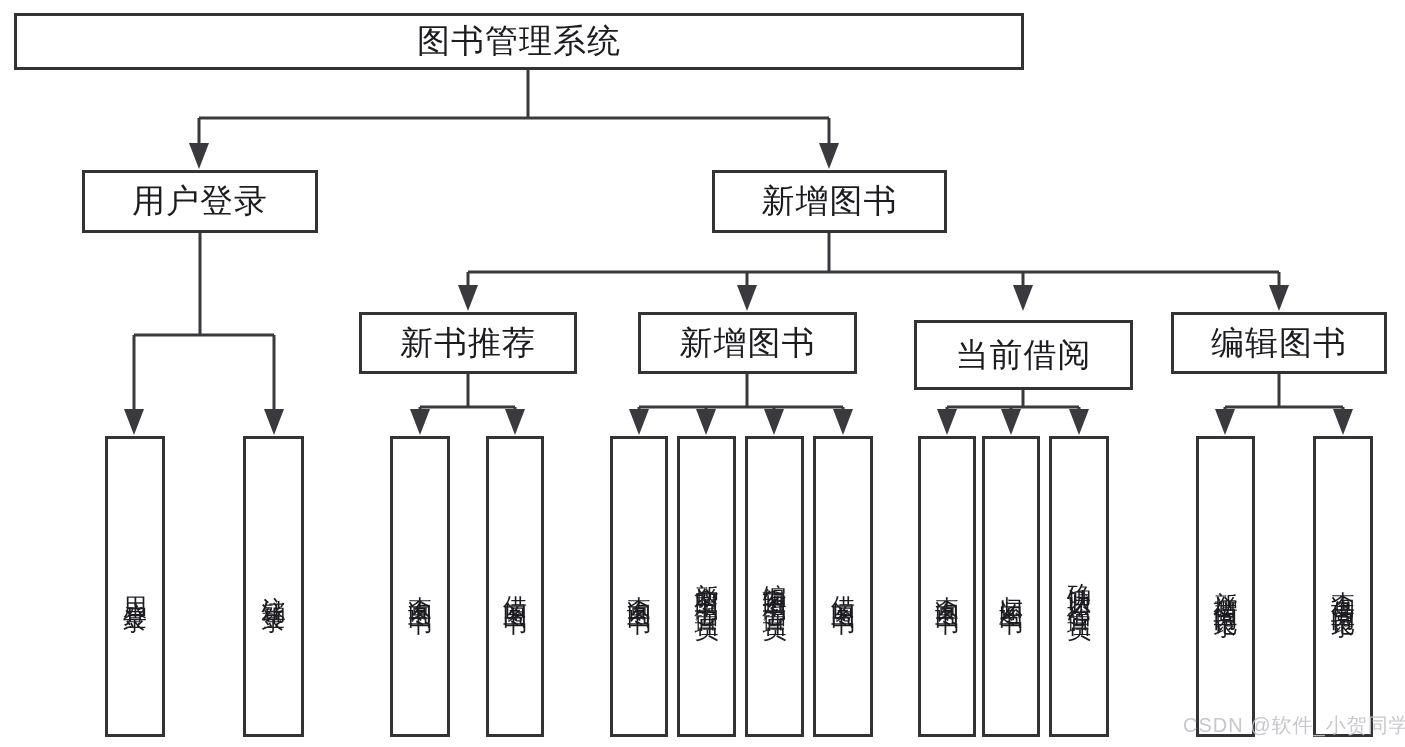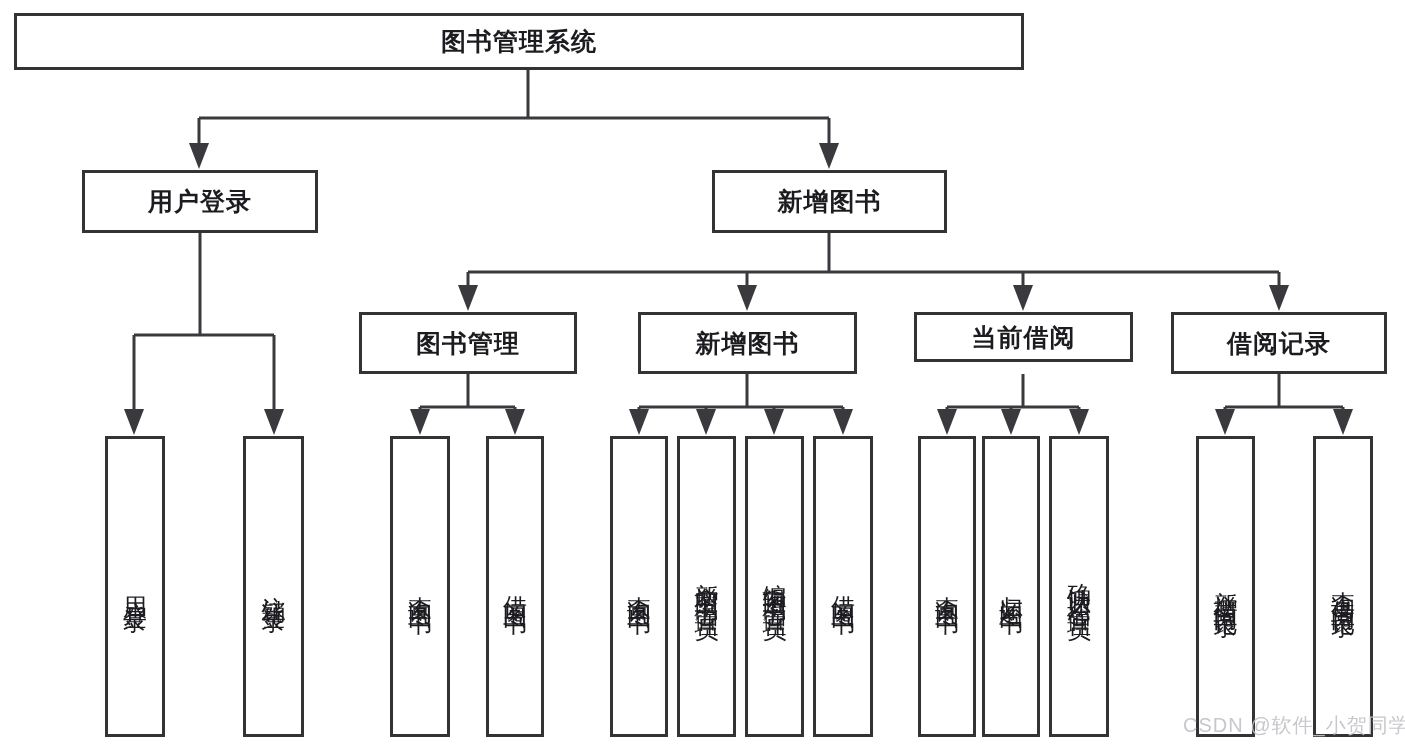"图书管理系统" .hlabel { font-size: 25px -> 33px; font-weight: bold -> none }
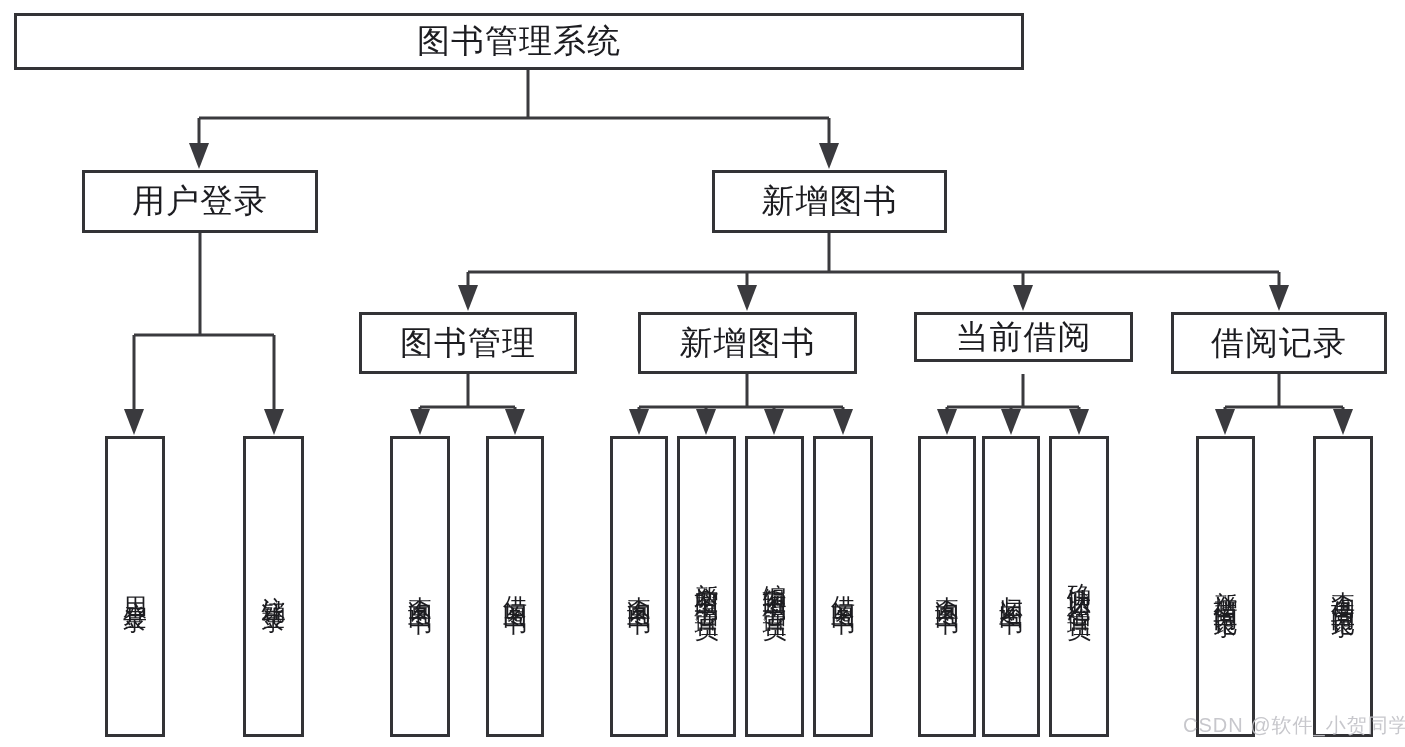"图书管理" span.hlabel { text: 图书管理 -> 新书推荐 }
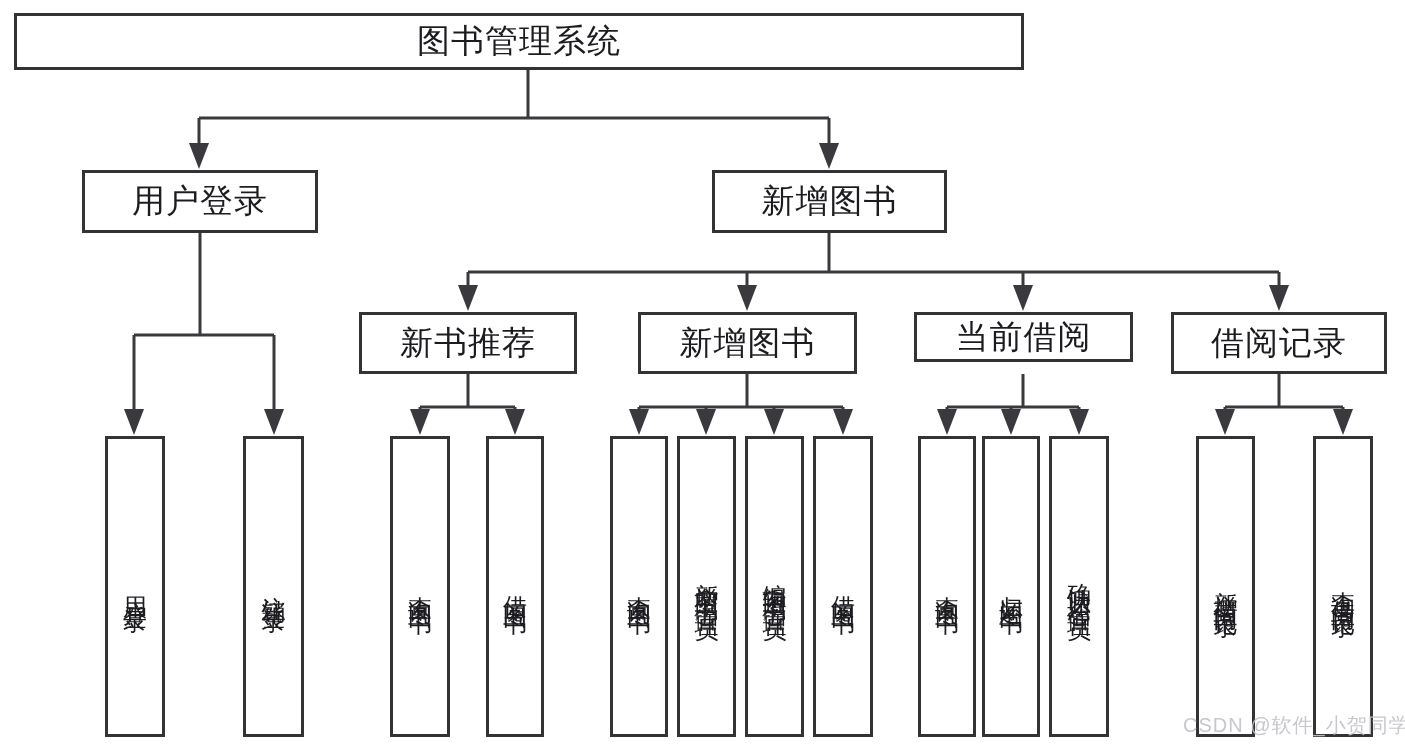"当前借阅" div.box { height: 50px -> 70px; top: 312px -> 320px }
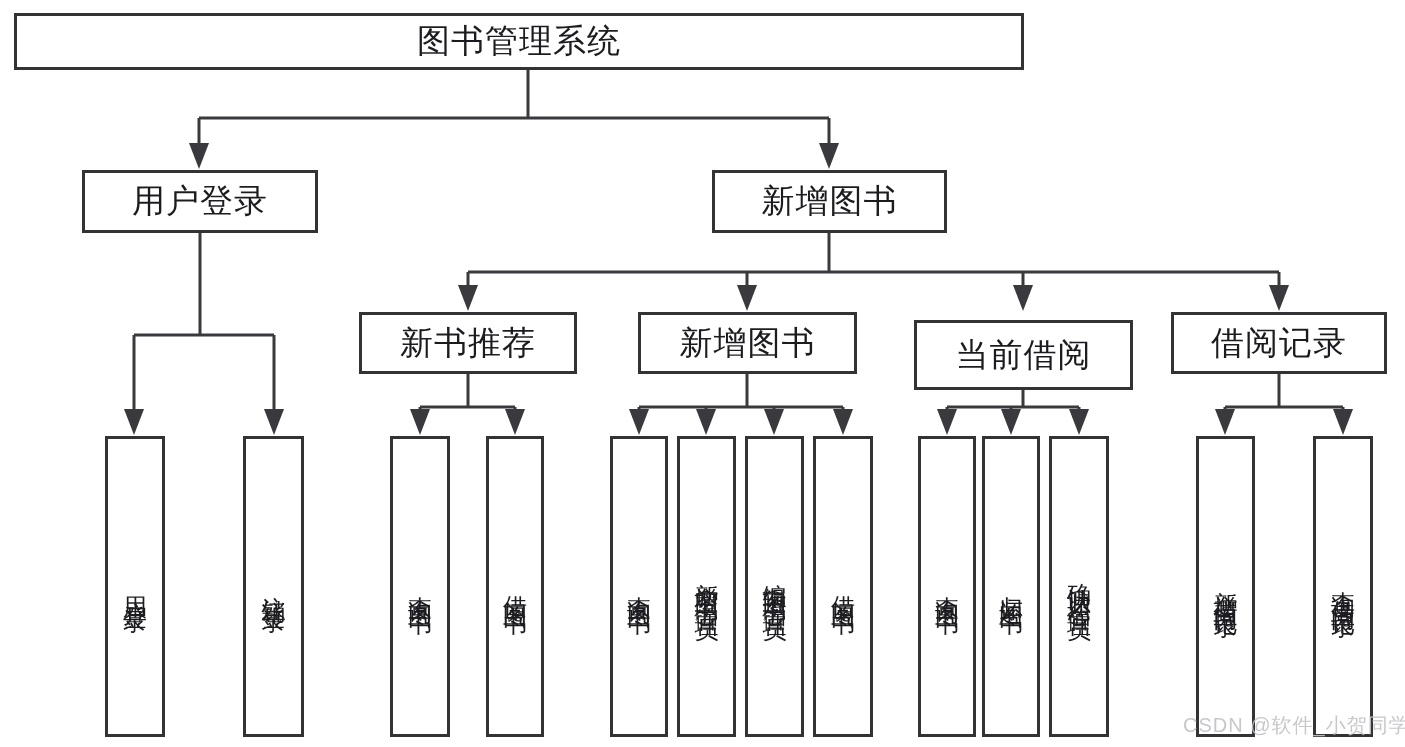"借阅记录" span.hlabel { text: 借阅记录 -> 编辑图书 }
